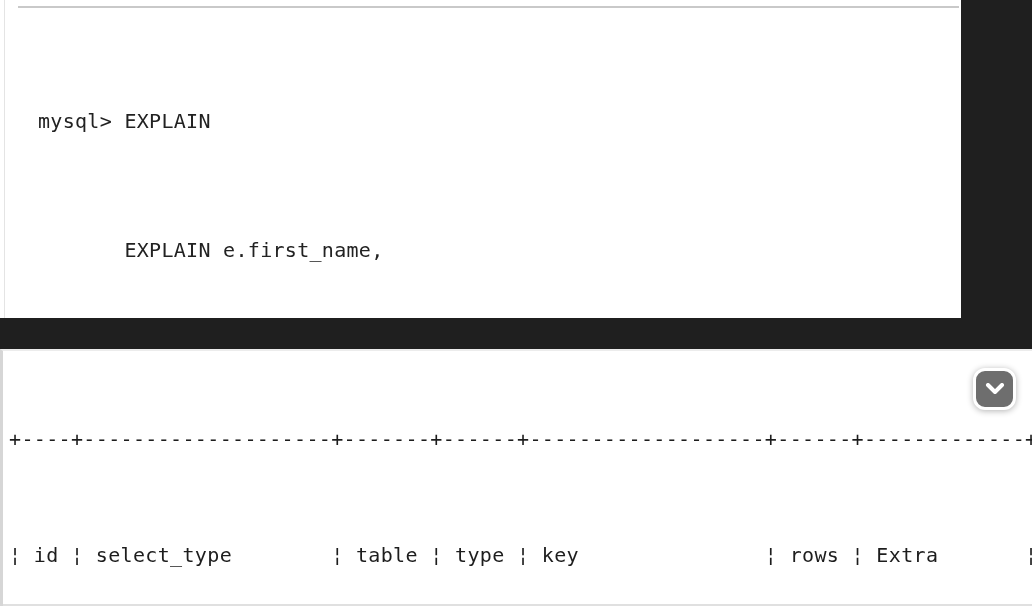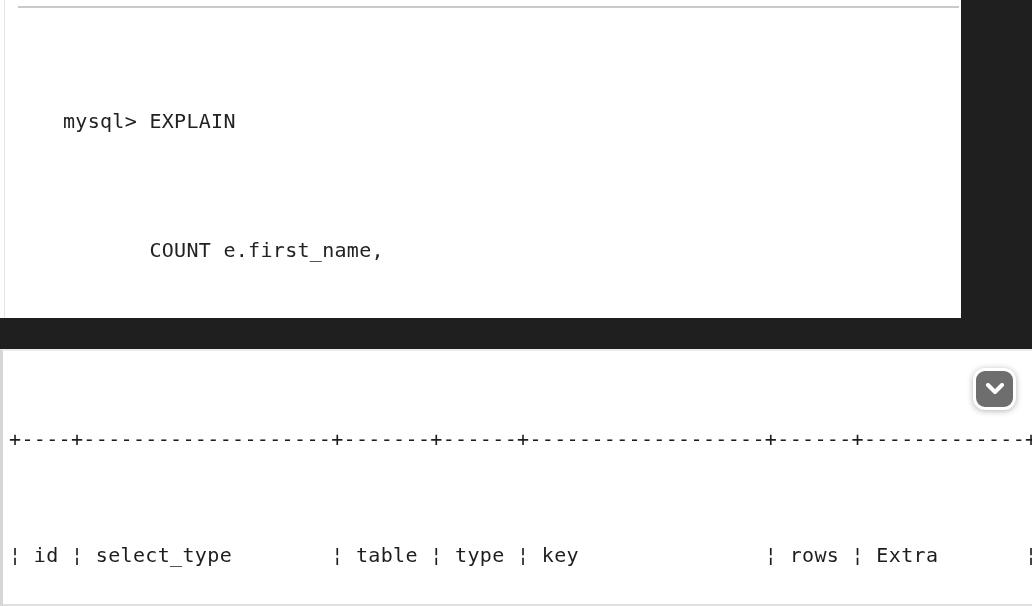"mysql> EXPLAIN" .code .line { margin-left: 25px -> none }
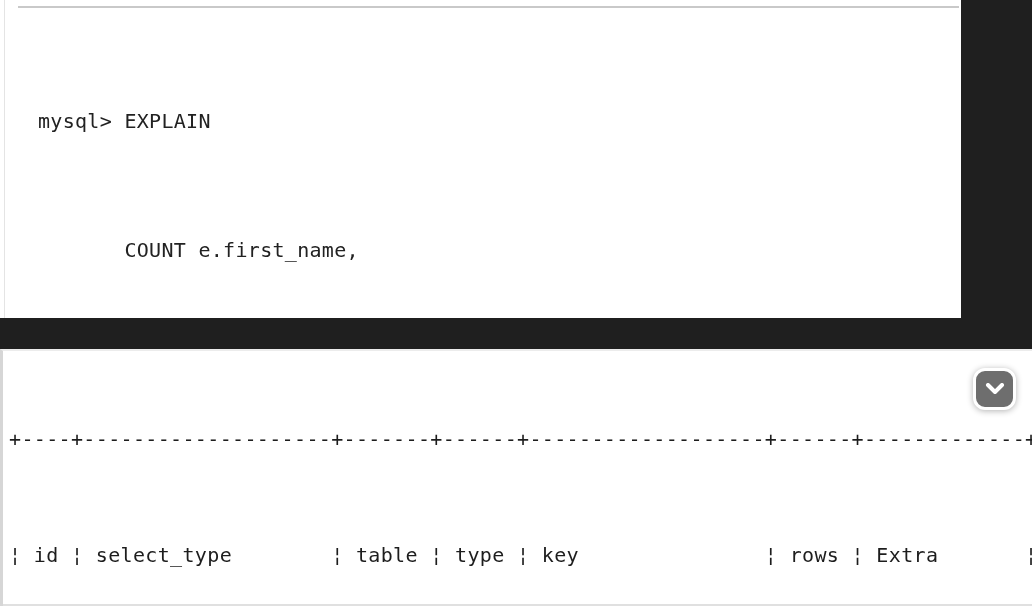"COUNT e.first_name," div.line { text: COUNT -> EXPLAIN }
